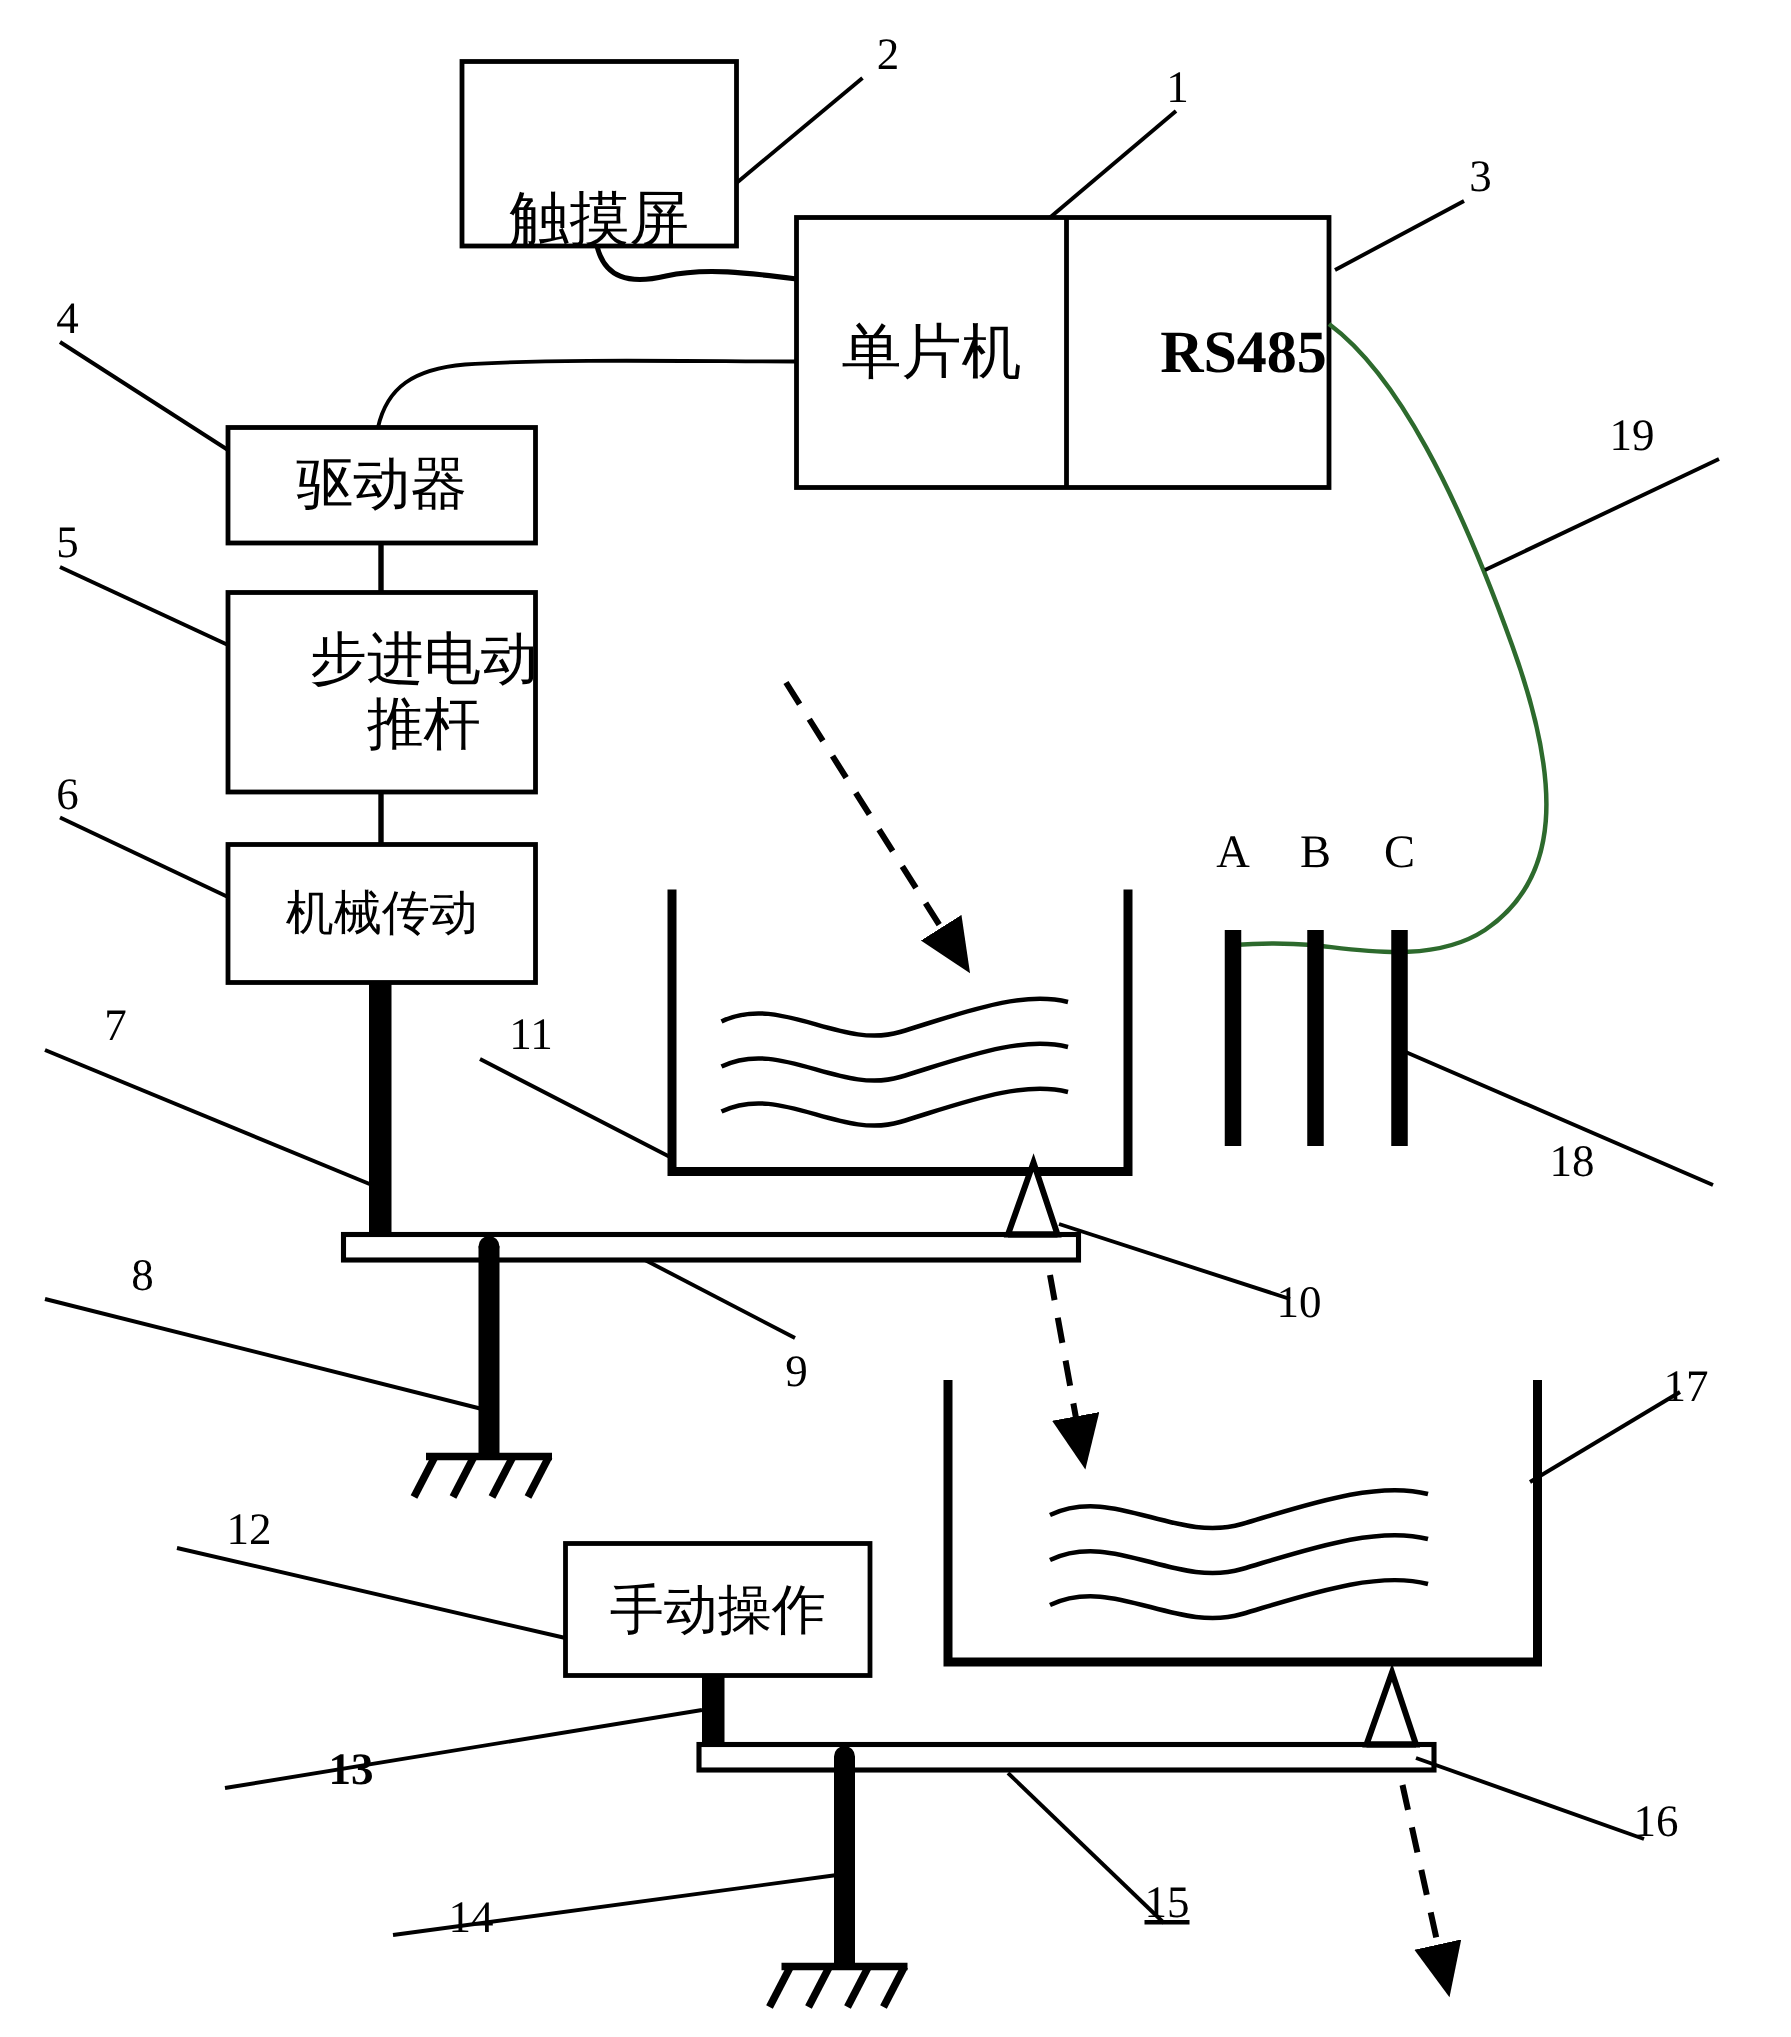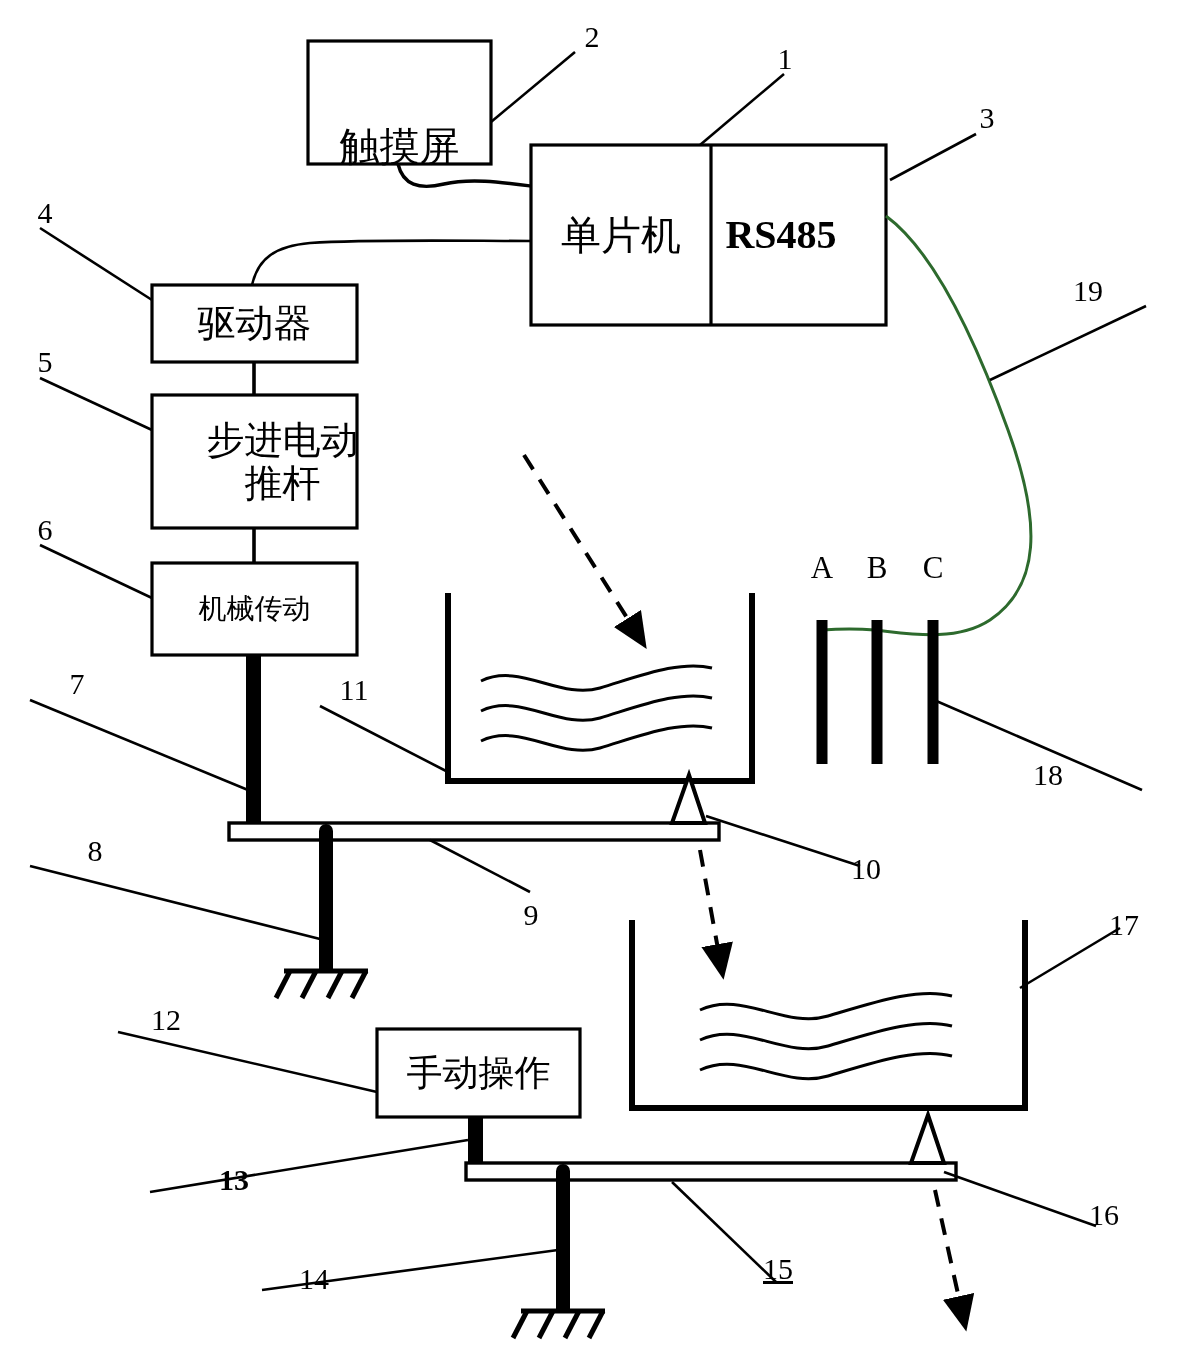"RS485" div.box-label { padding-left: none -> 48px }
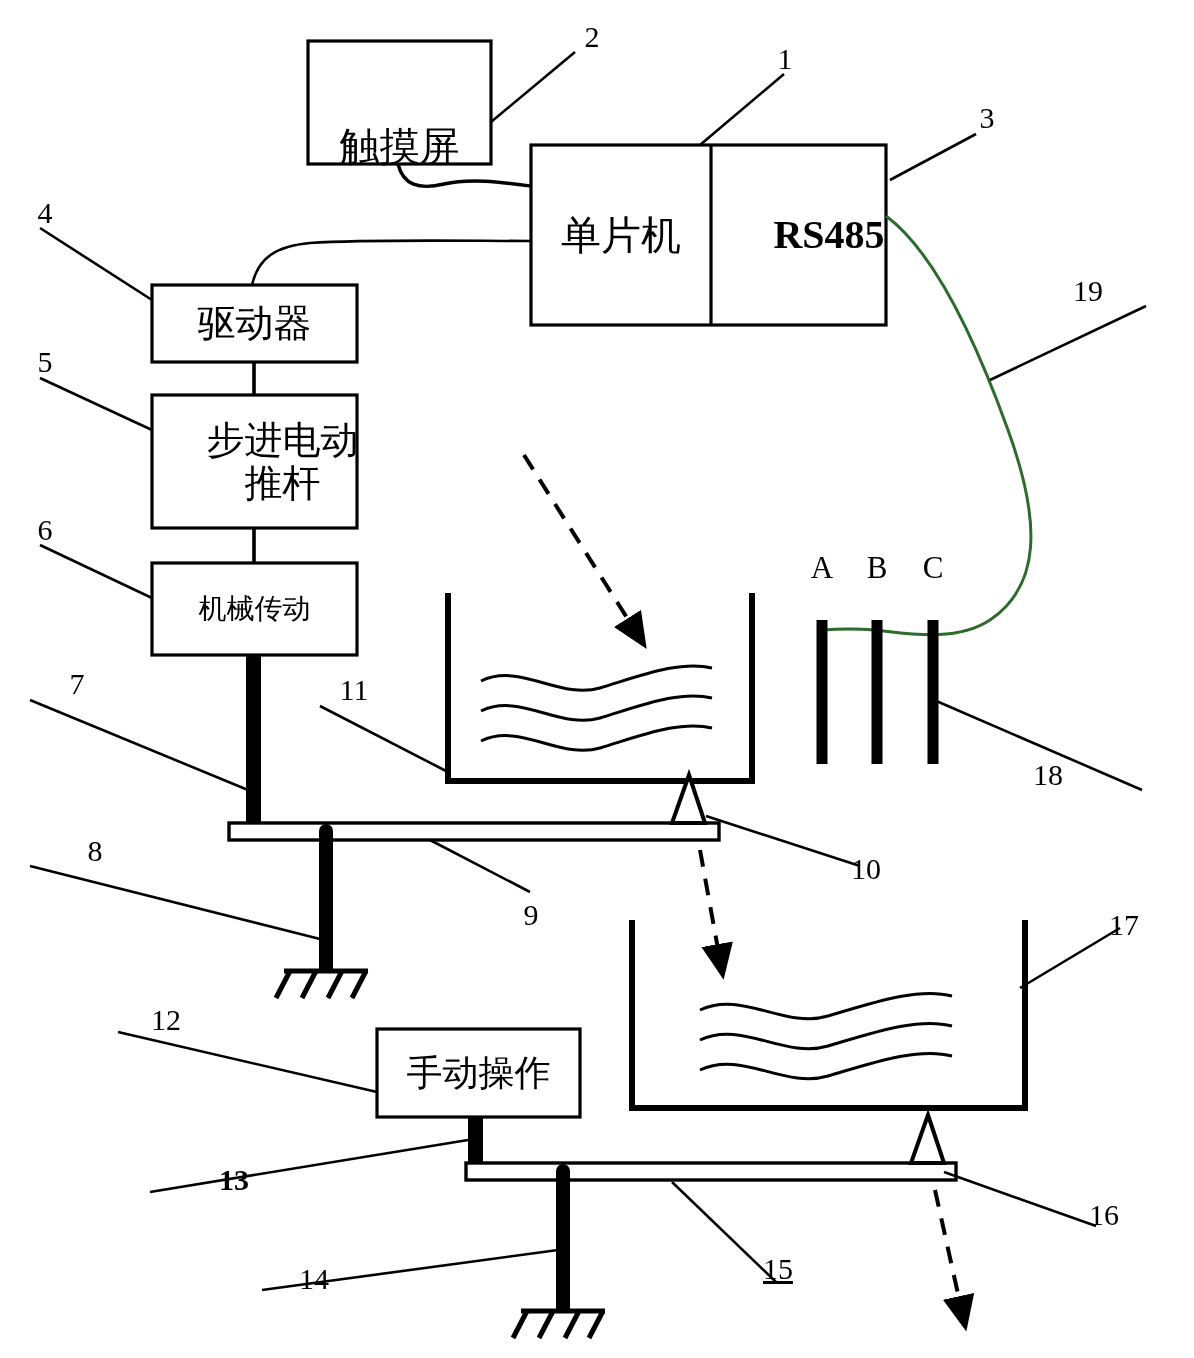"机械传动" div.box-label { font-size: 28px -> 32px }
